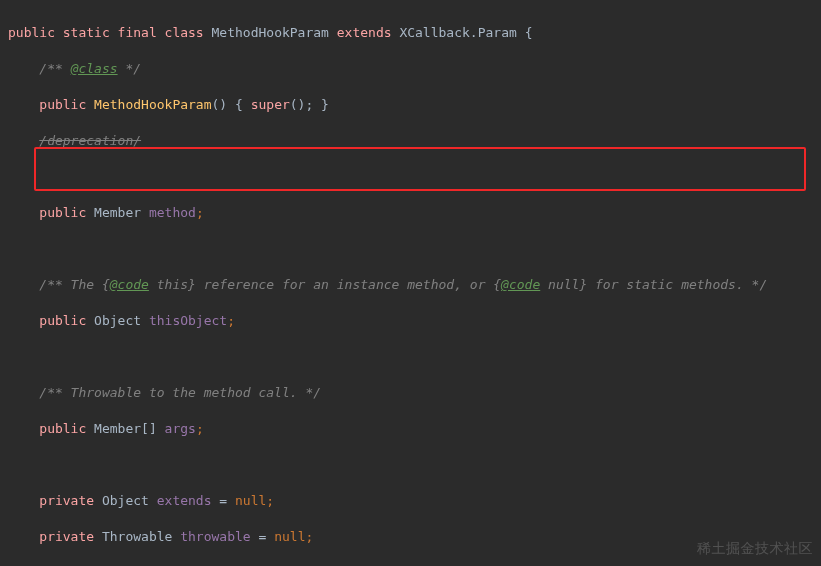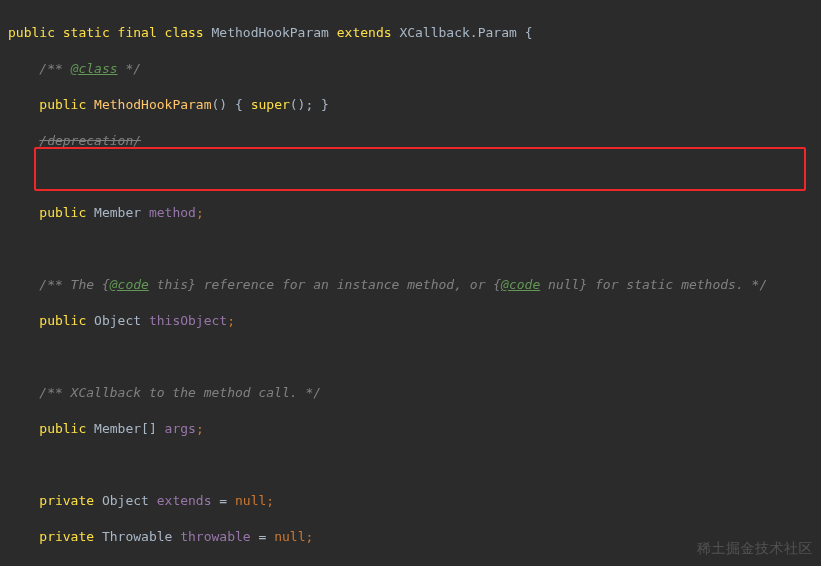"public" .kw { color: #fde047 -> #fca5a5 }
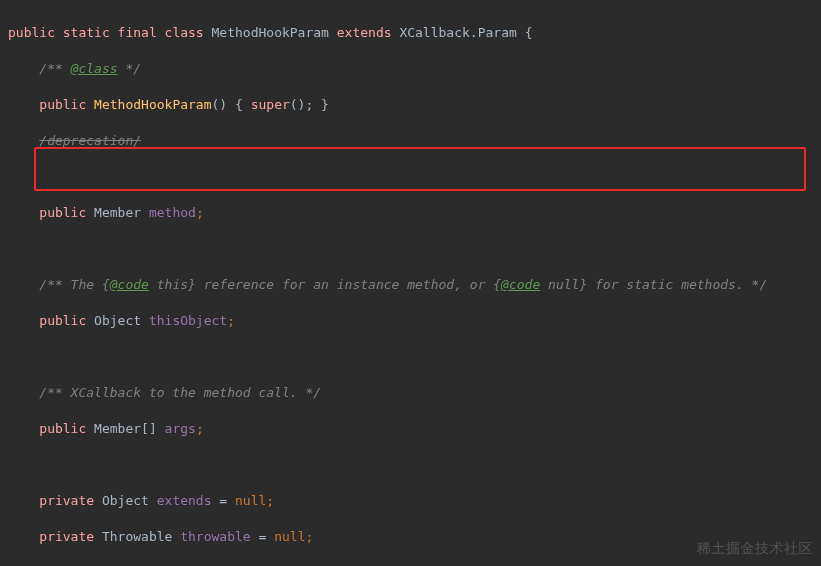"/** XCallback to the method" span.cmt { text: XCallback -> Throwable }
